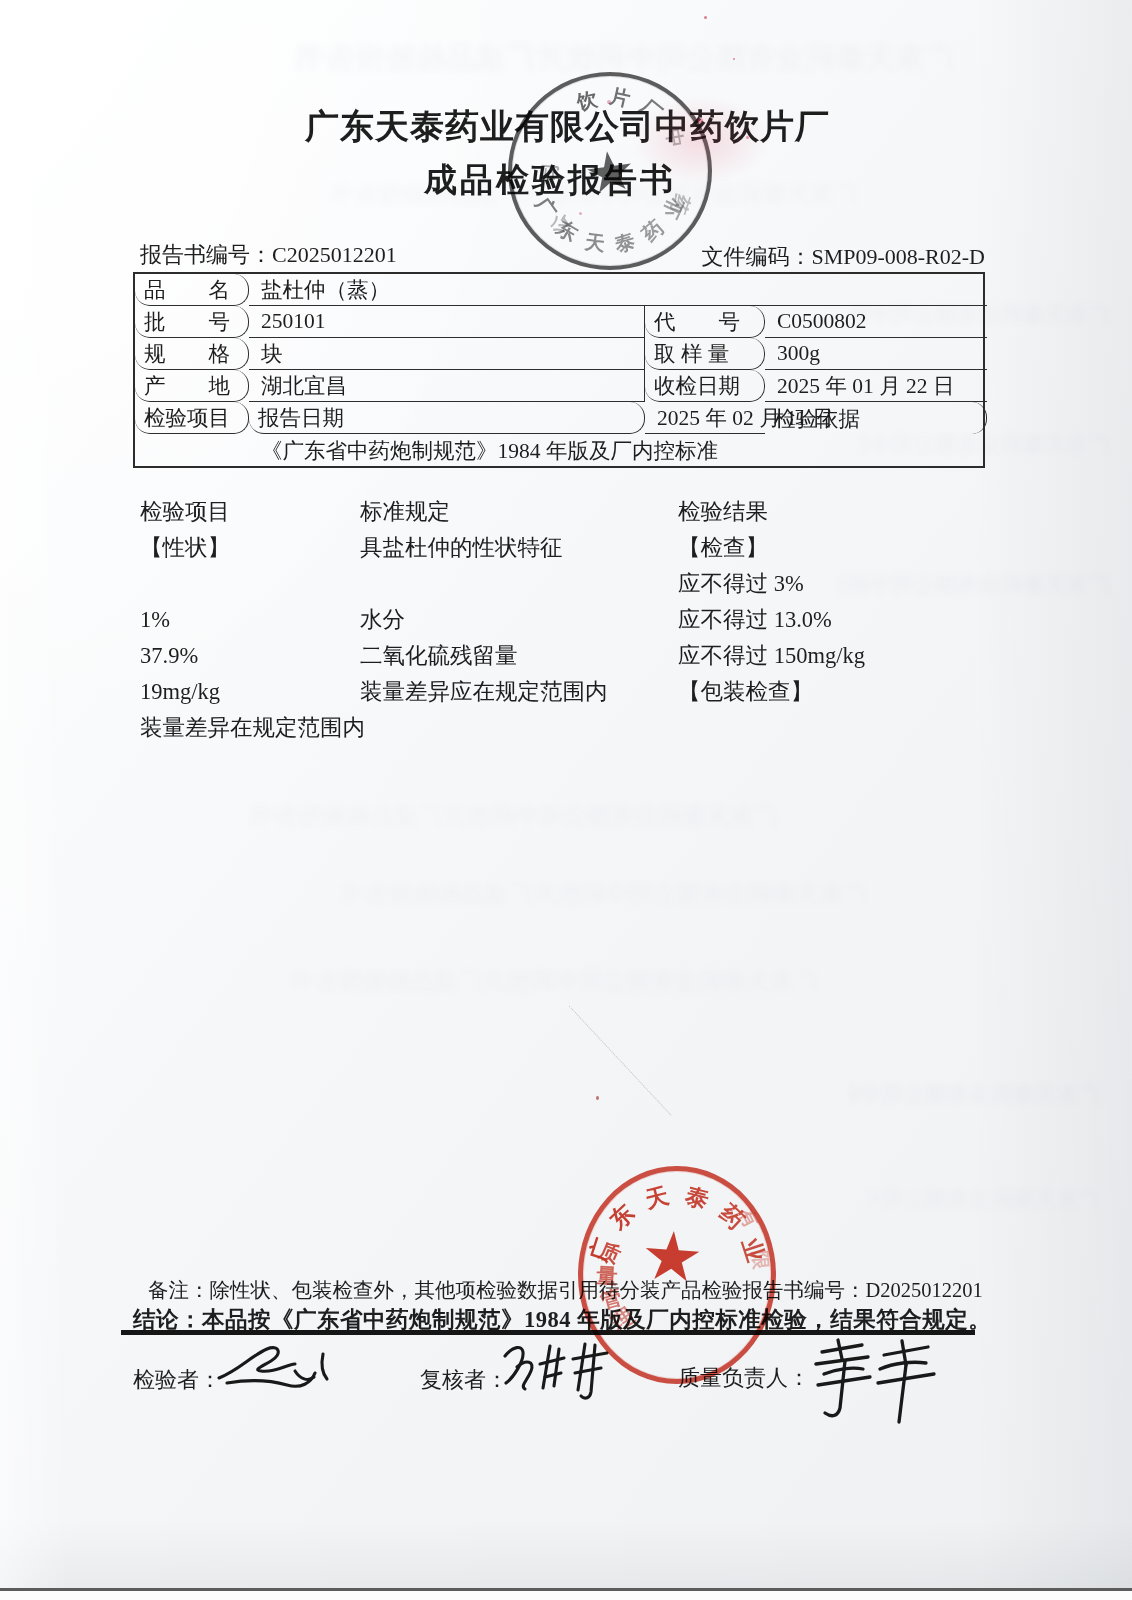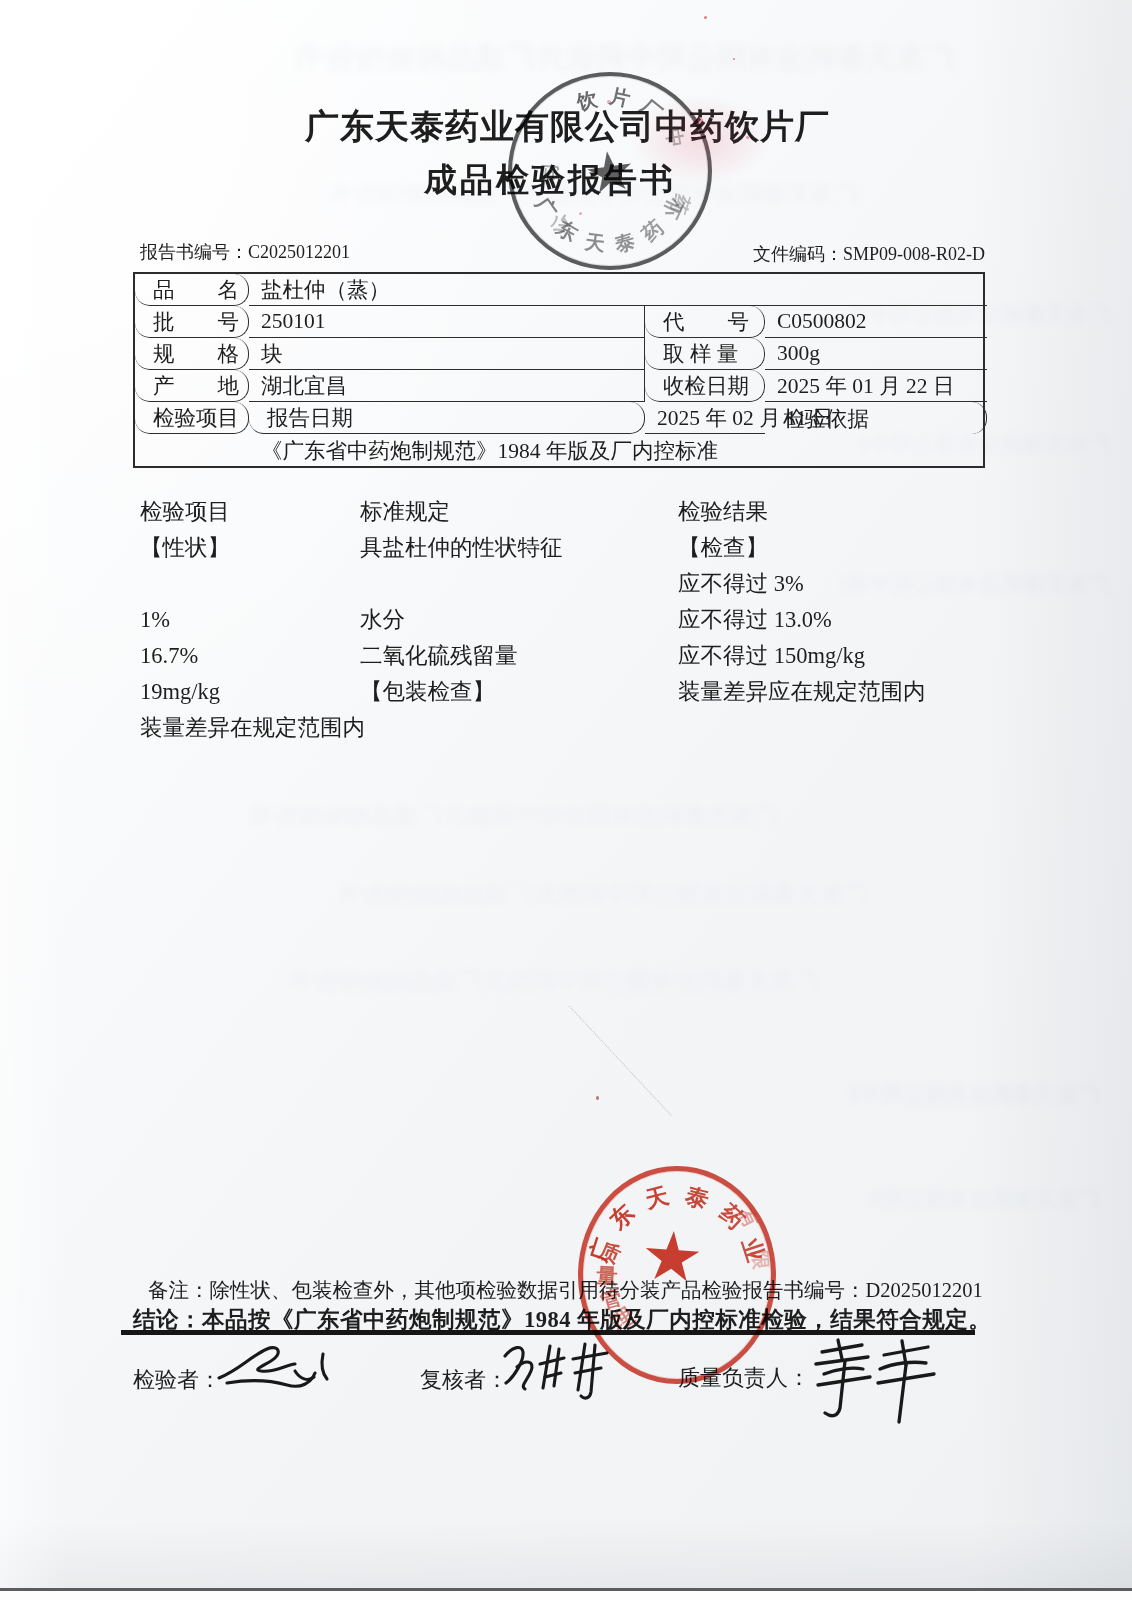"报告书编号：C2025012201" .meta { font-size: 18px -> 22px }
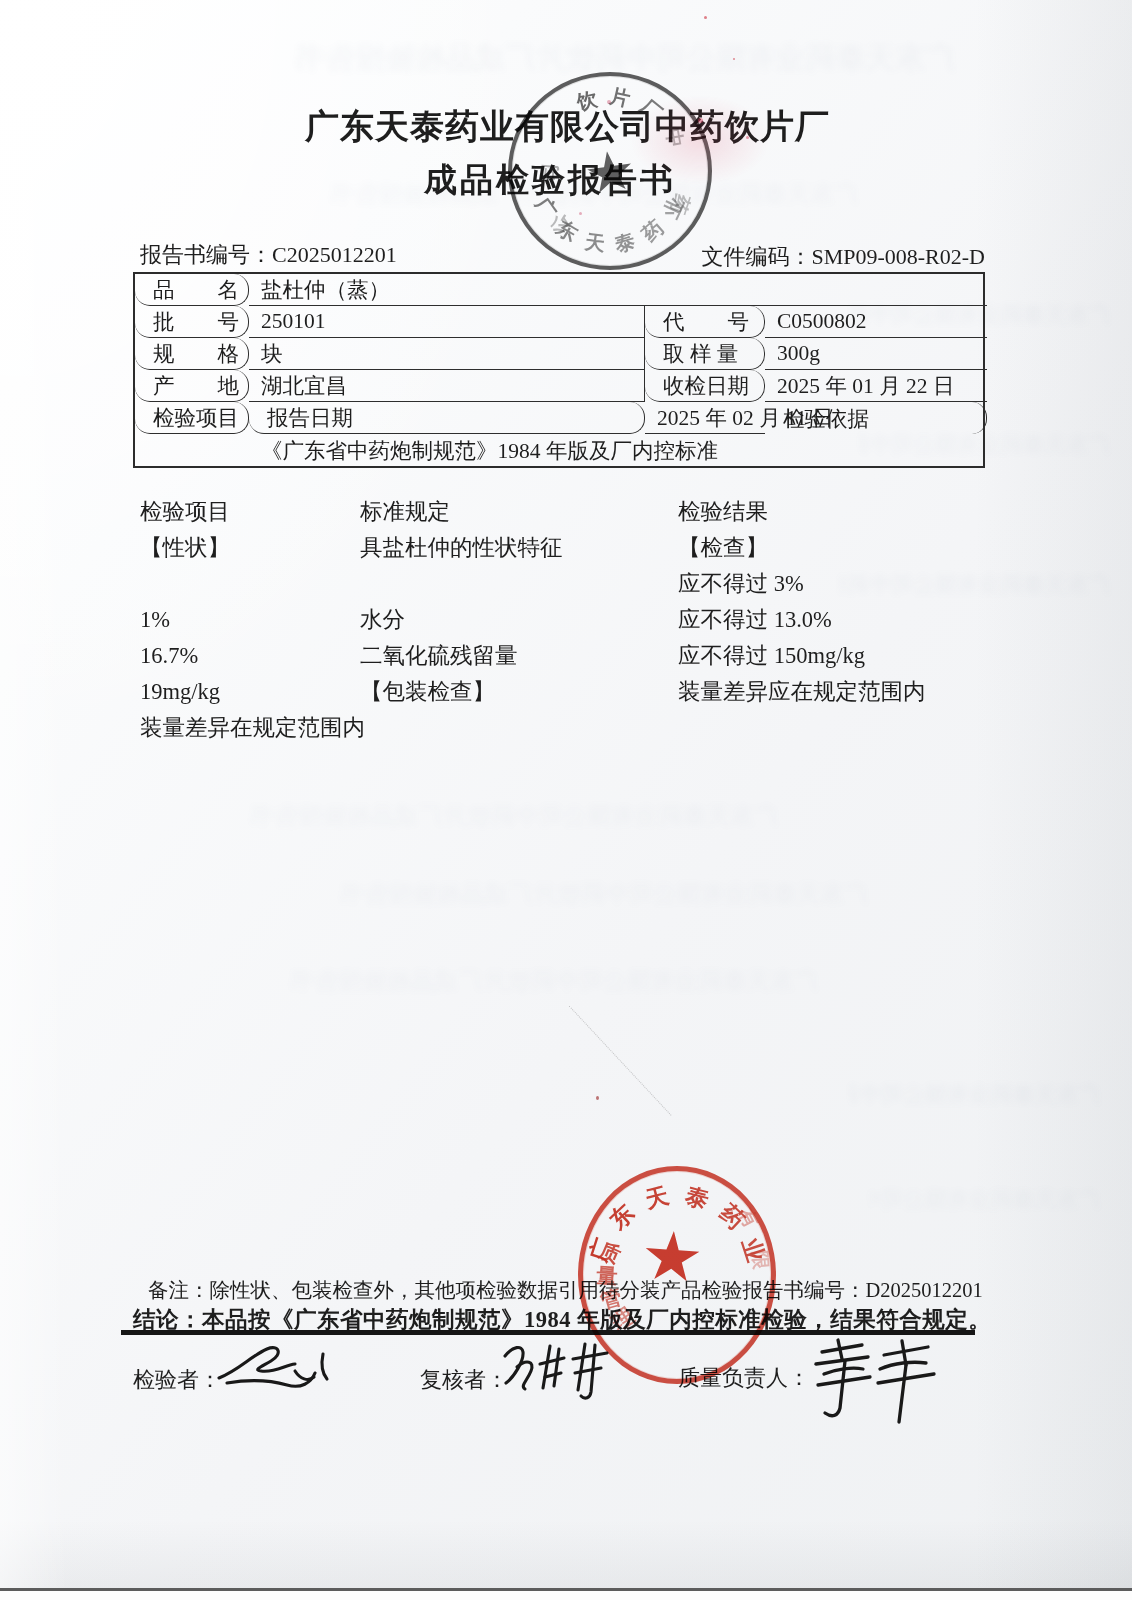"品 名" .cell.lbl { padding-left: 18px -> 9px }
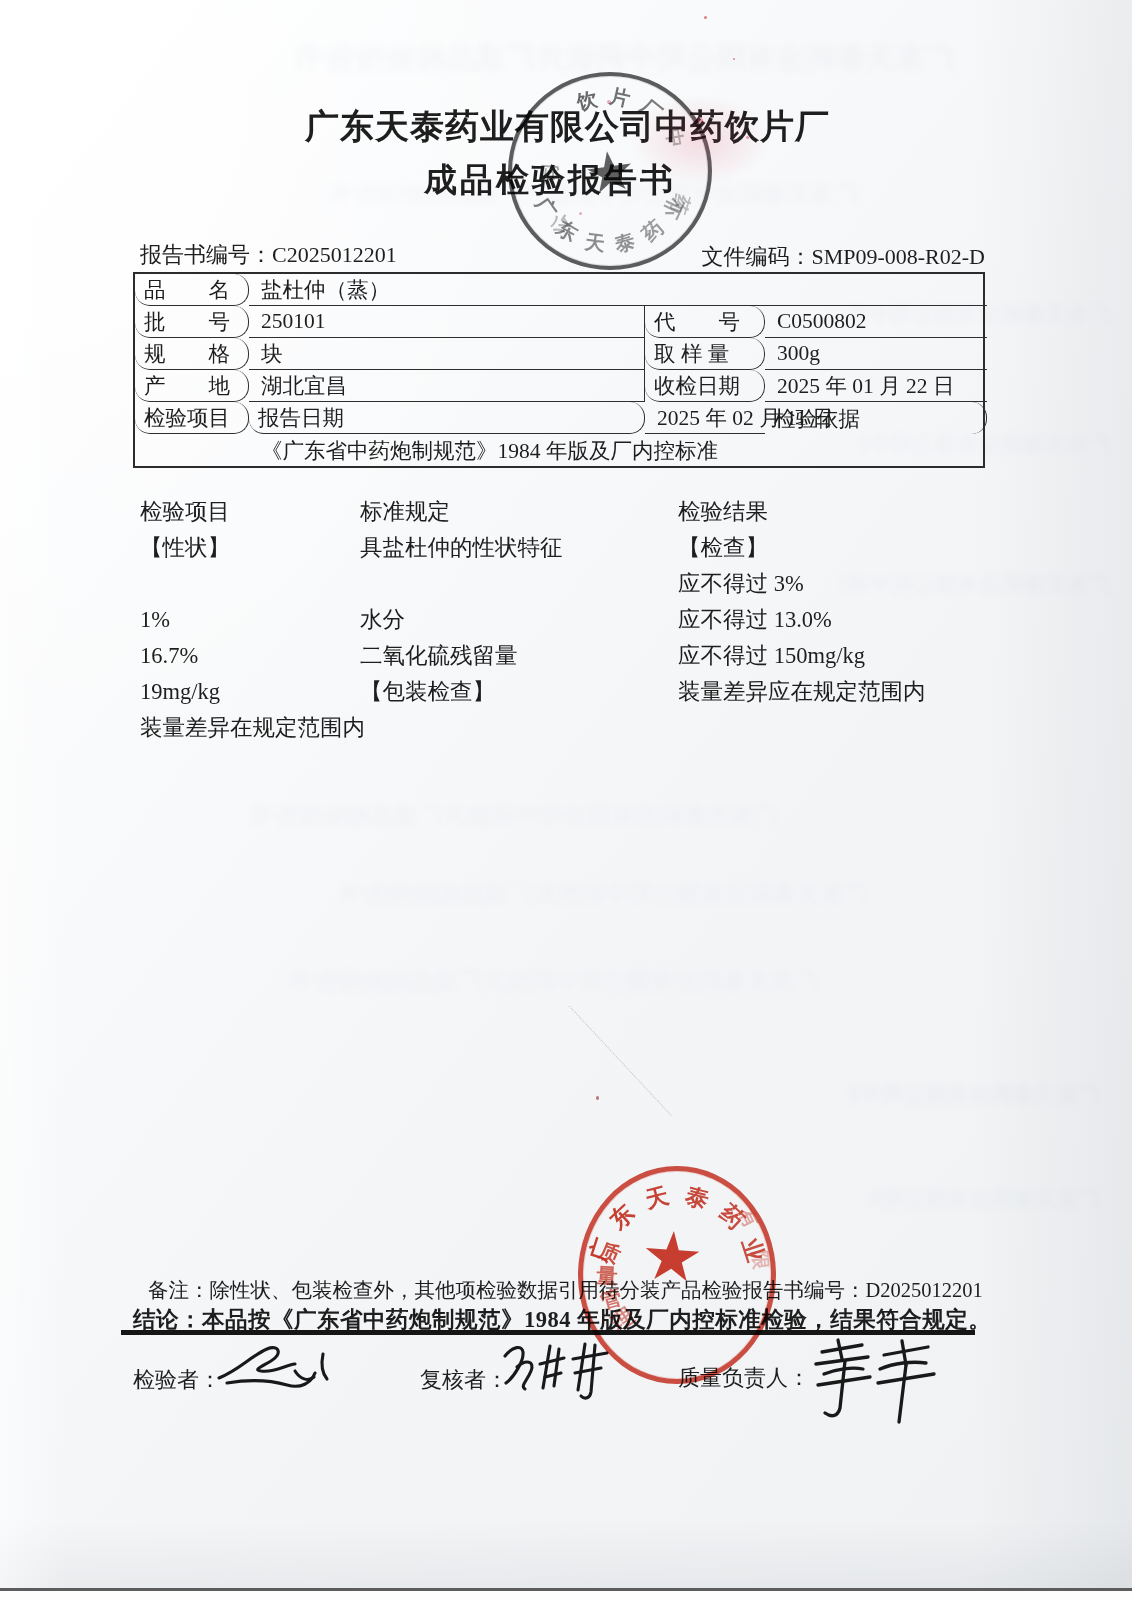"16.7%" div.rcell { text: 16.7% -> 37.9% }
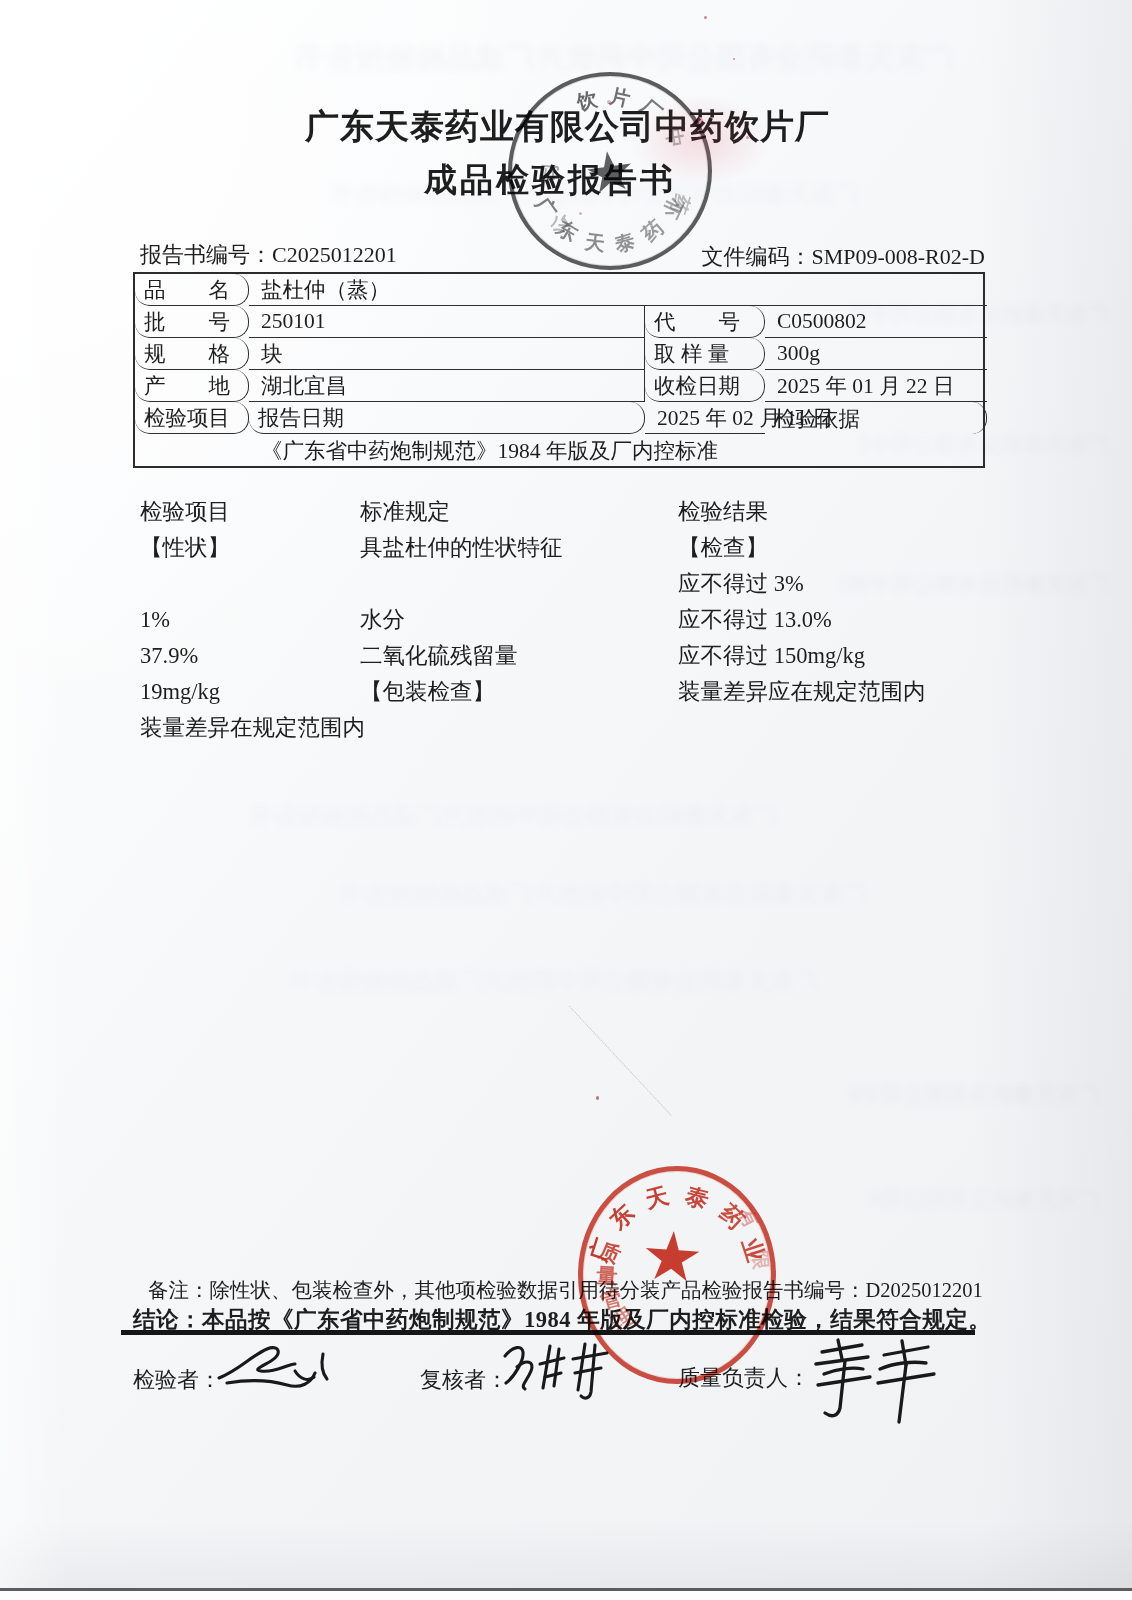"【包装检查】" div.rcell { order: before "装量差异应在规定范围内" -> after "装量差异应在规定范围内" }
